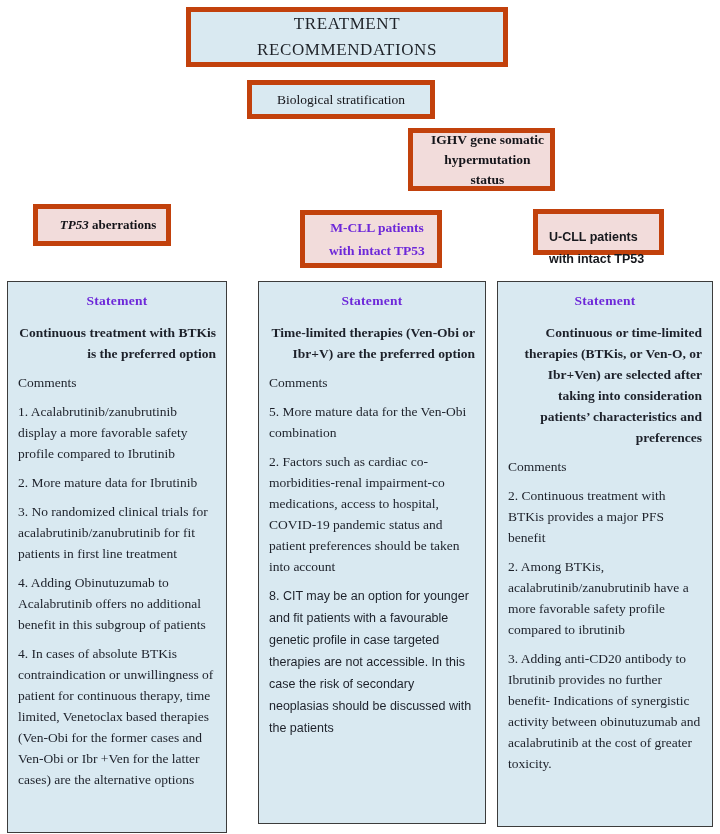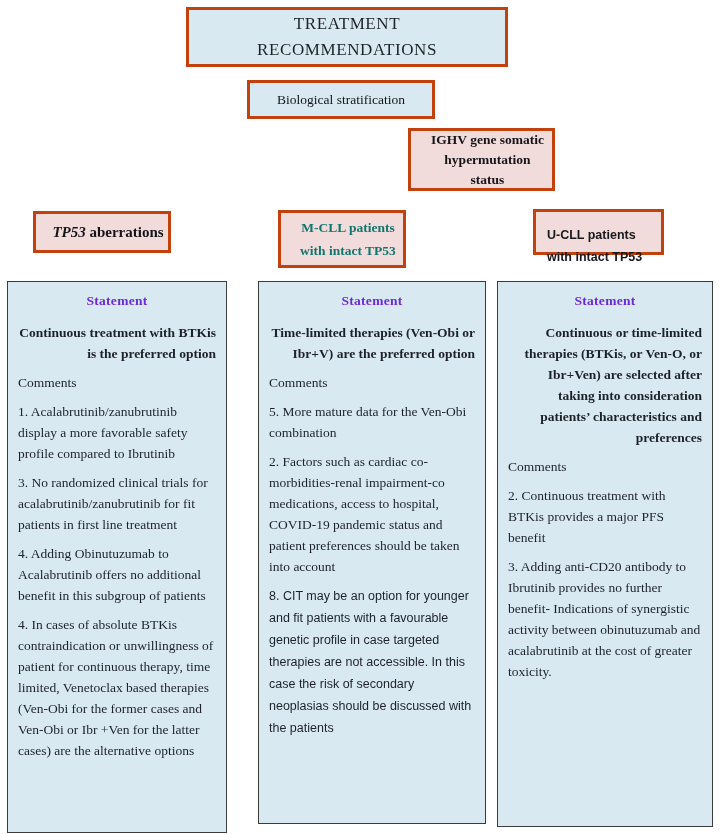"TREATMENT RECOMMENDATIONS" .box { border: 3px solid #c2410c -> 5px solid #c2410c }
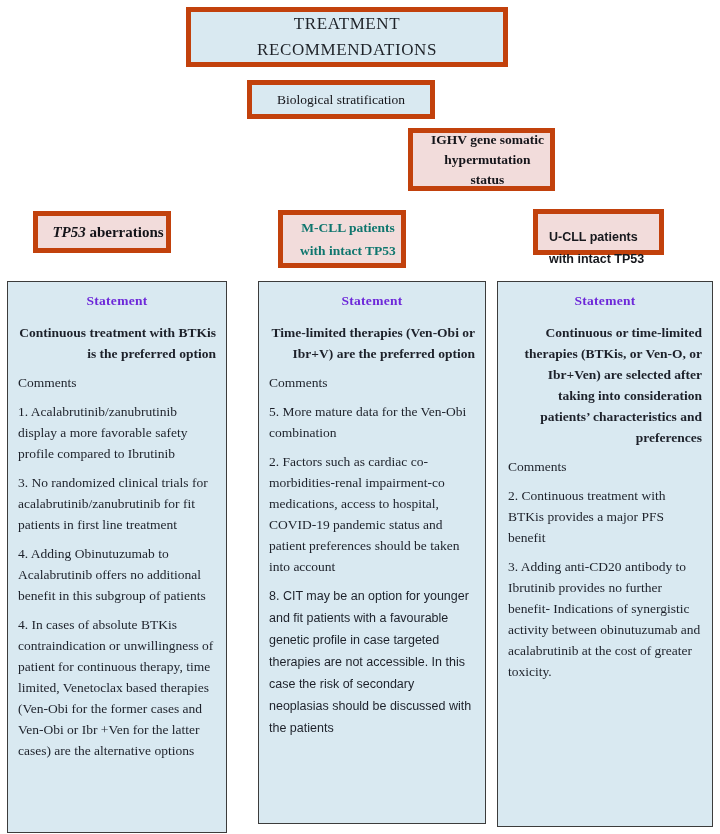"TP53 aberrations" #tp53-box { font-size: 15px -> 13px; top: 211px -> 204px }
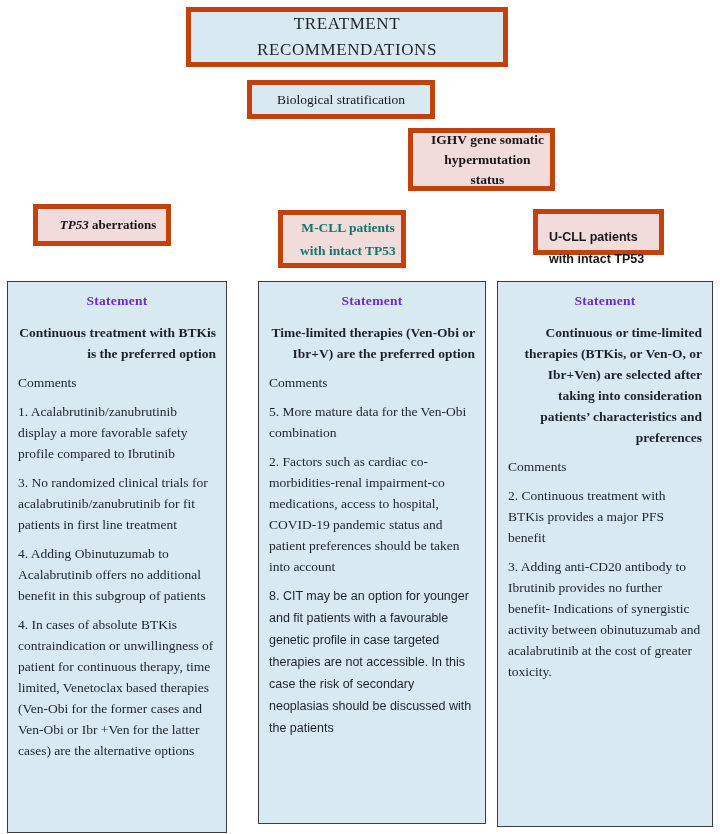"M-CLL patients with intact TP53" #mcll-box { color: #0f766e -> #6d28d9; left: 278px -> 300px; width: 128px -> 142px }
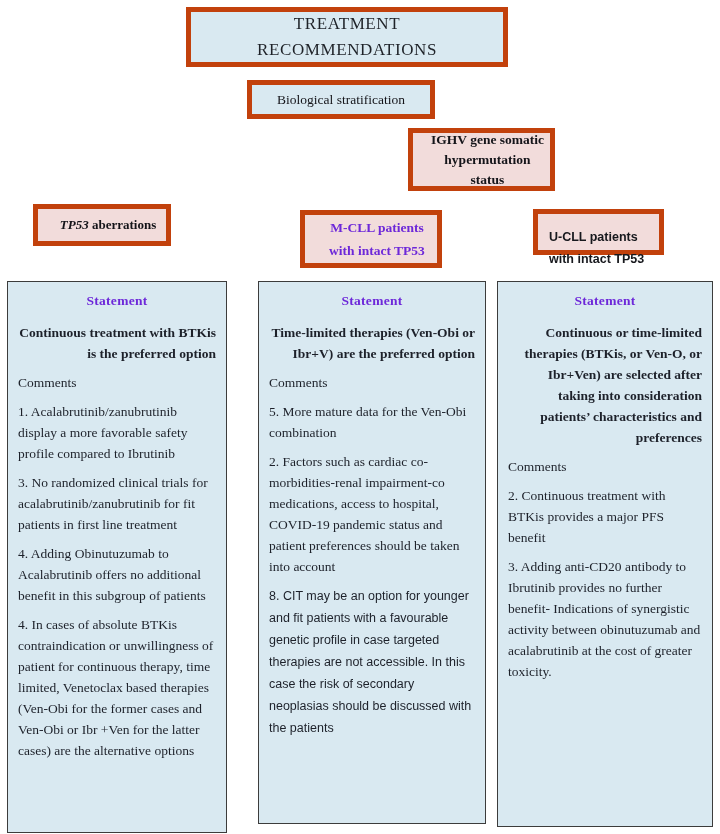"2. More mature data for" p { html: none -> <p>2. More mature data for Ibrutinib</p> }
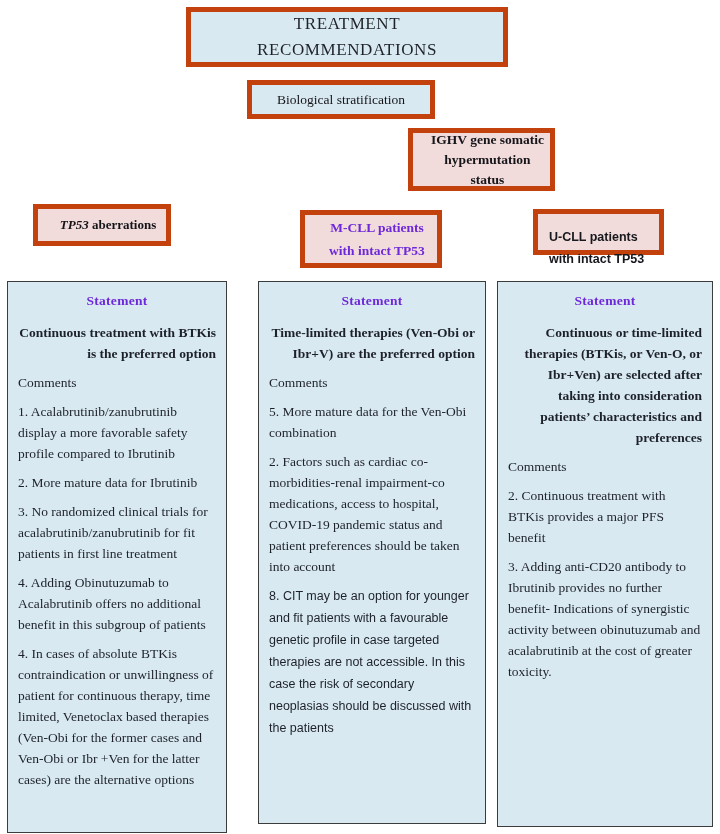"2. Among BTKis," p { html: none -> <p>2. Among BTKis, acalabrutinib/zanubrutinib have a more favorable safety profile compared to ibrutinib</p> }
